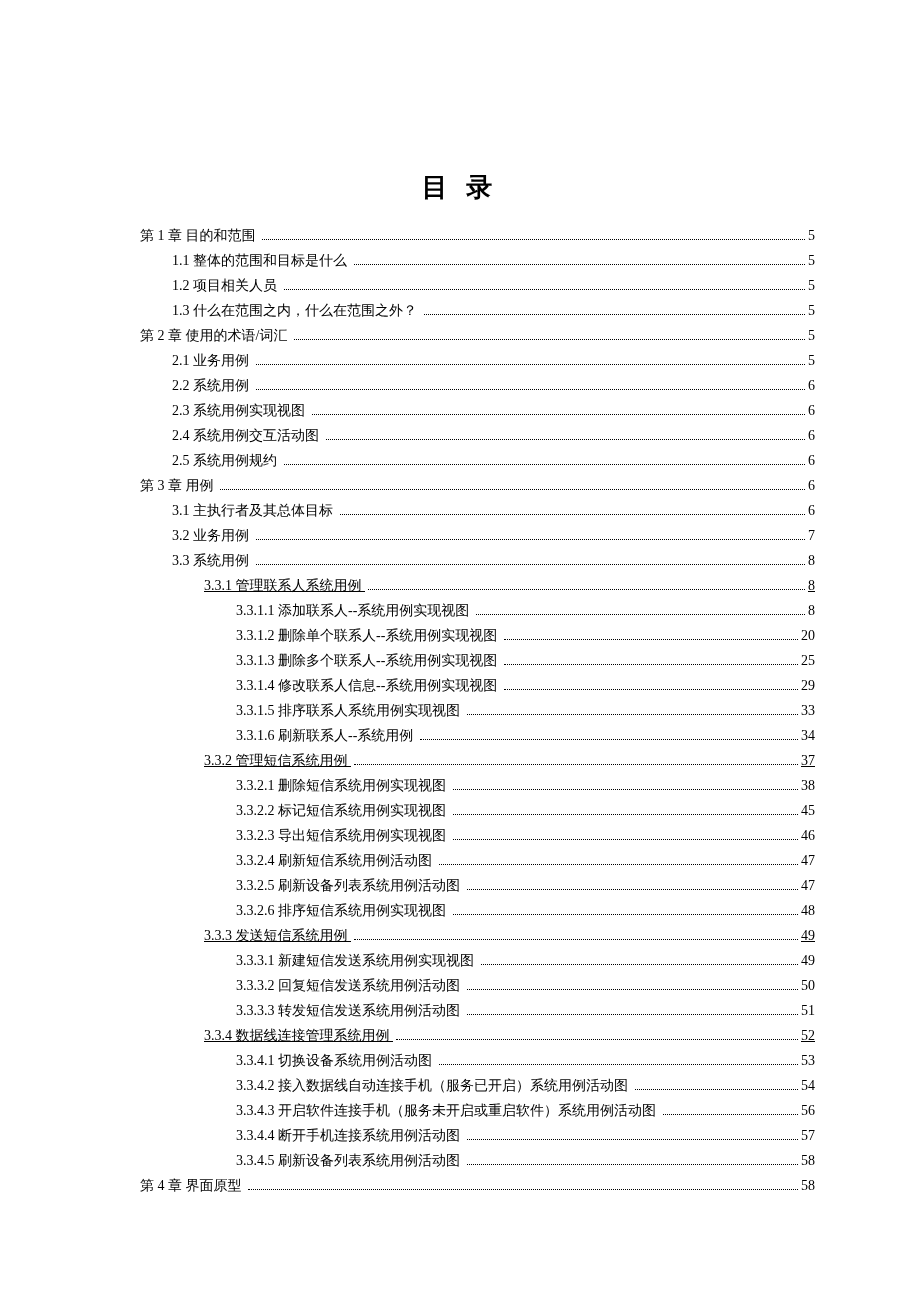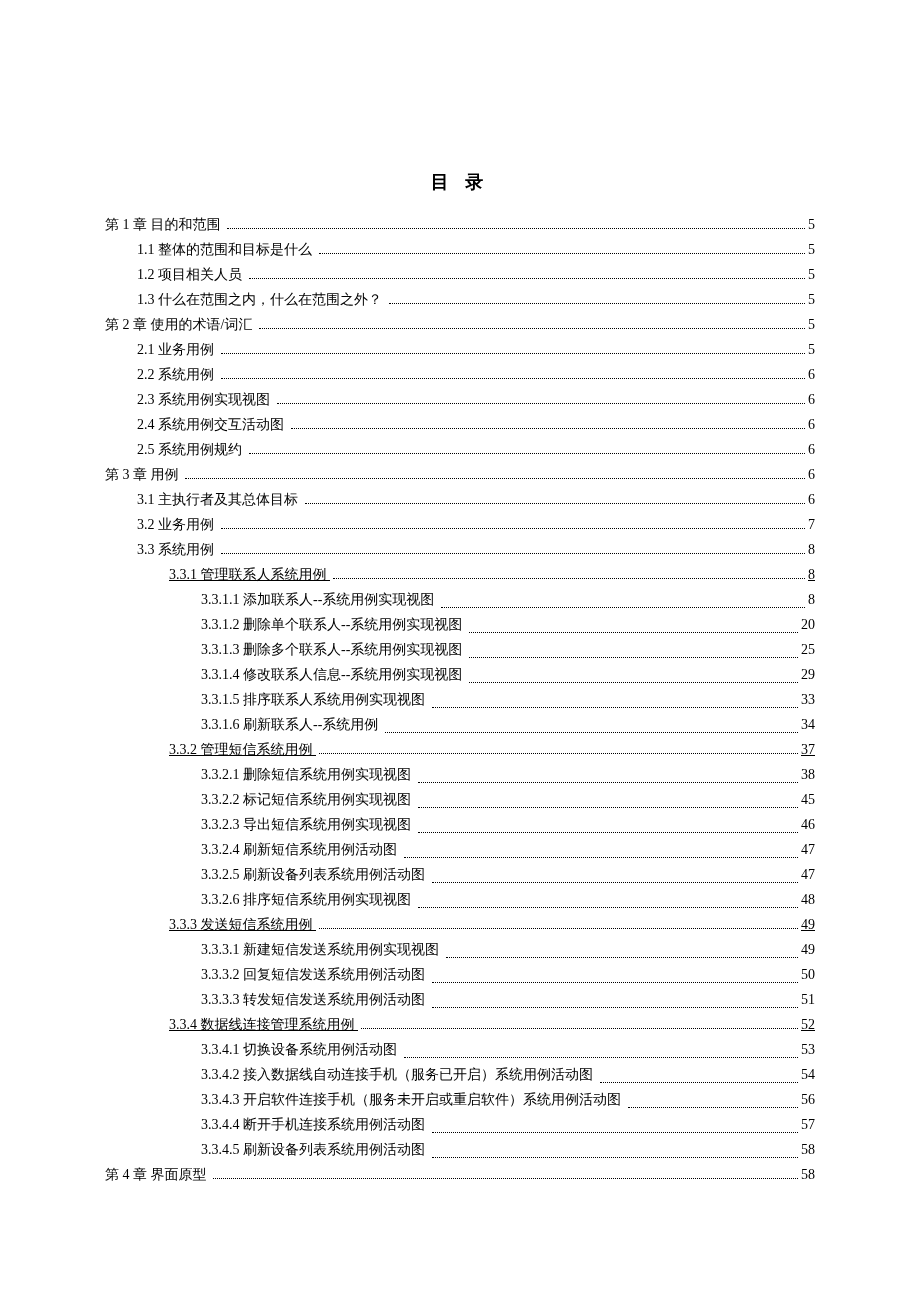"目 录" .toc-title { font-size: 18px -> 26px }
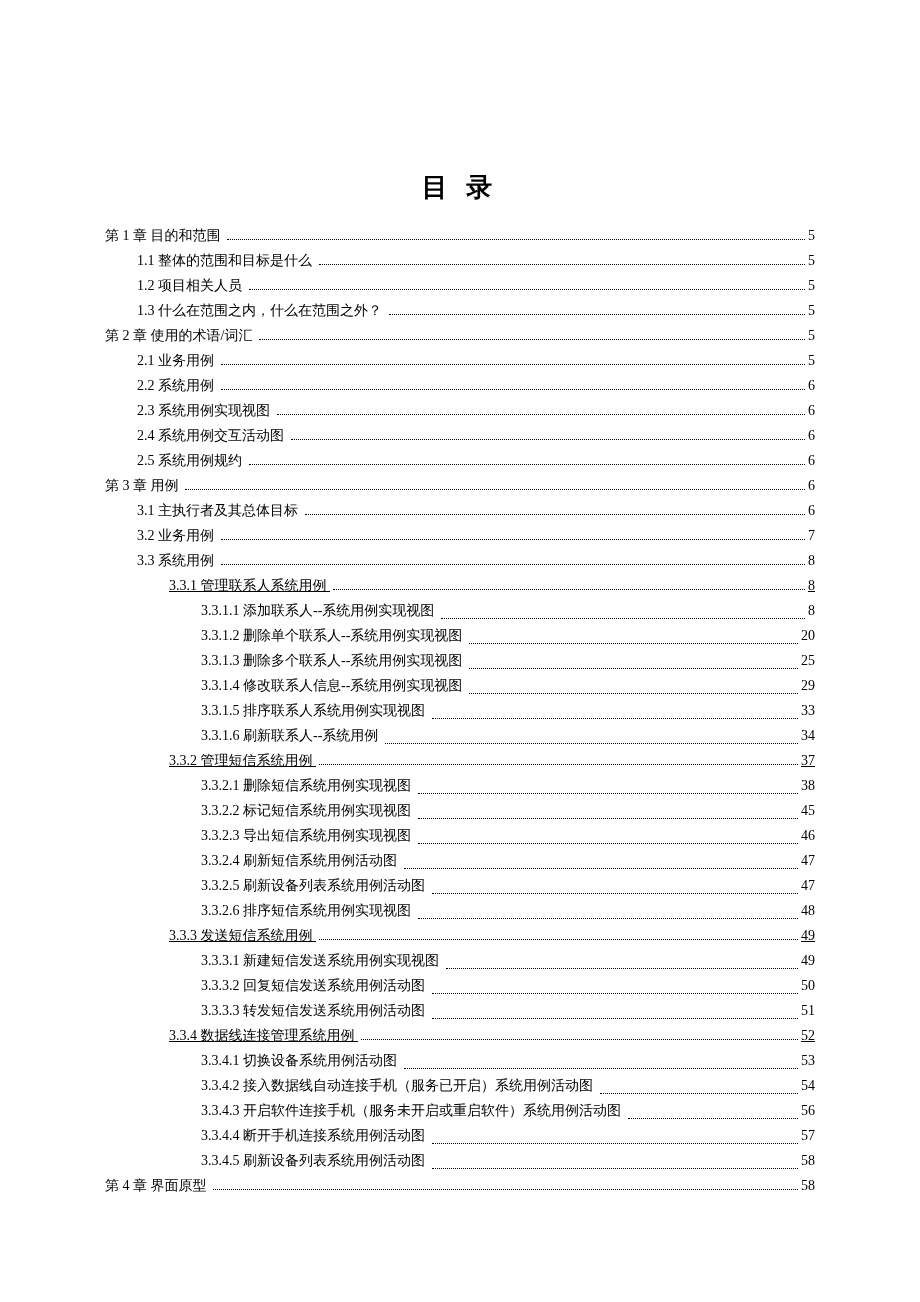"第 1 章 目的和范围" .toc-line { margin-left: none -> 35px }
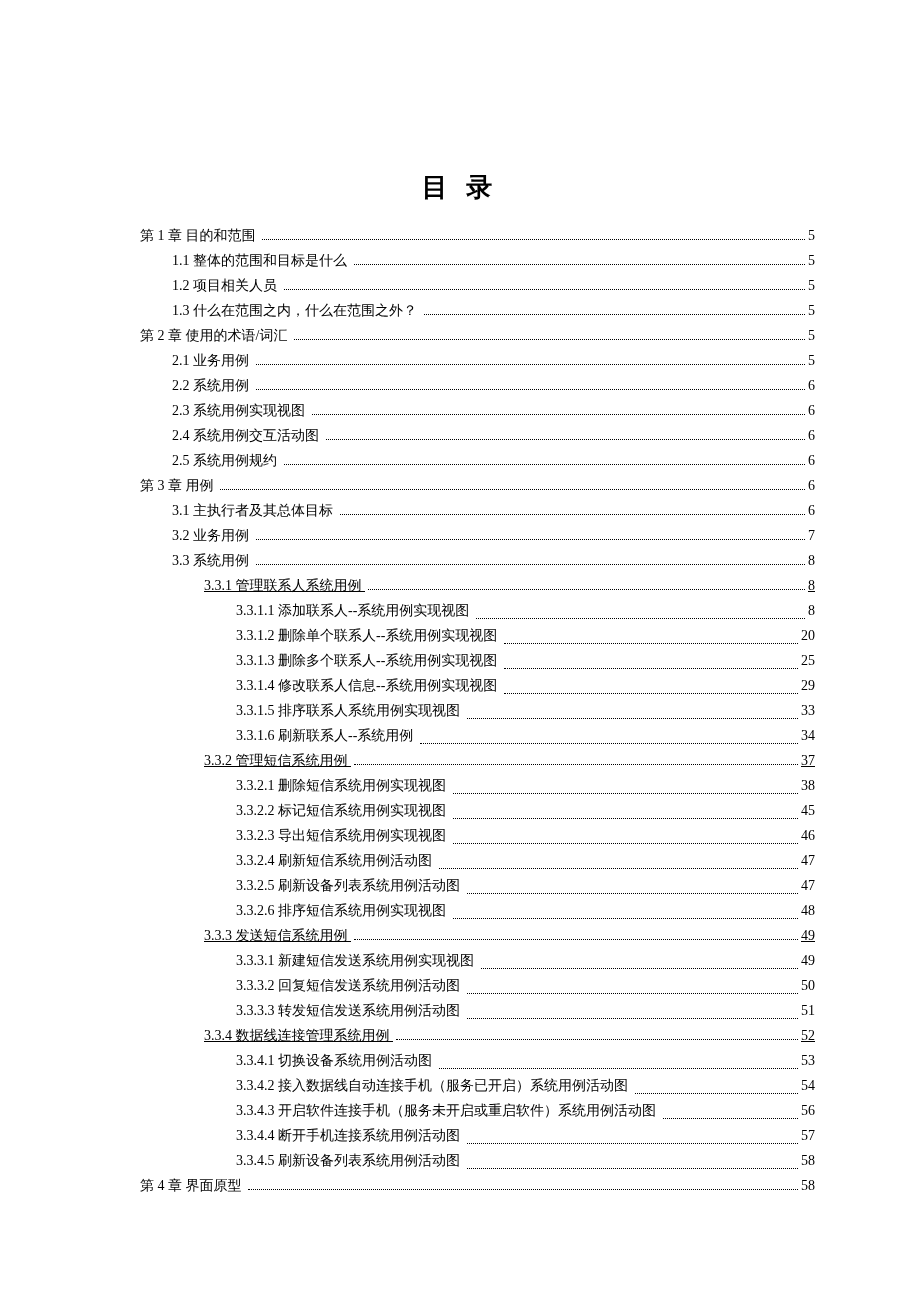"3.3.1.1 添加联系人--系统用例实现视图" .indent-3 { align-items: flex-end -> none }
